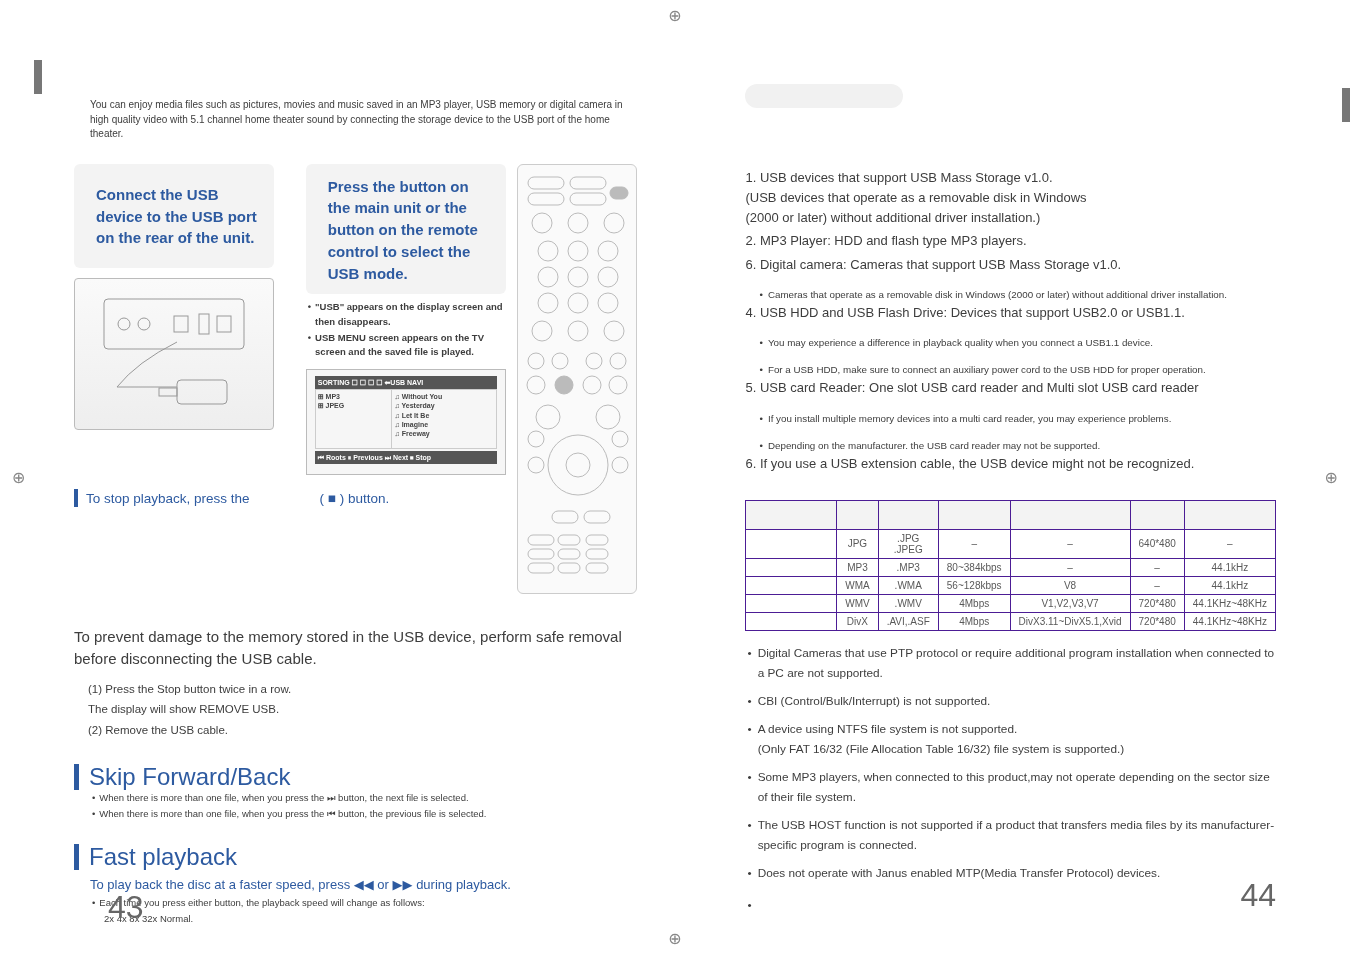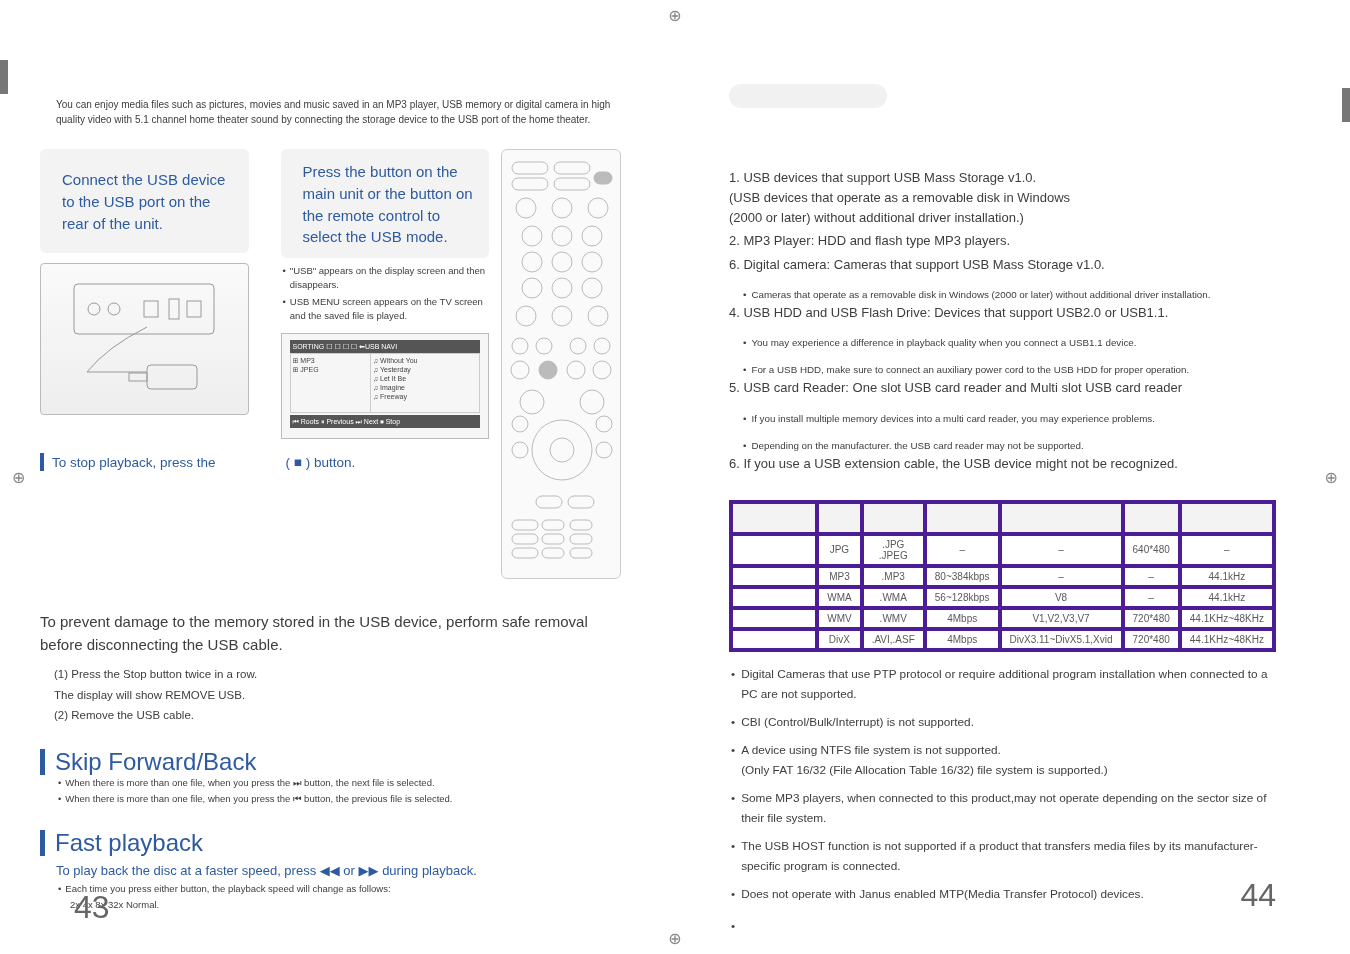"You can enjoy media files" .page-left { margin-left: none -> 34px }
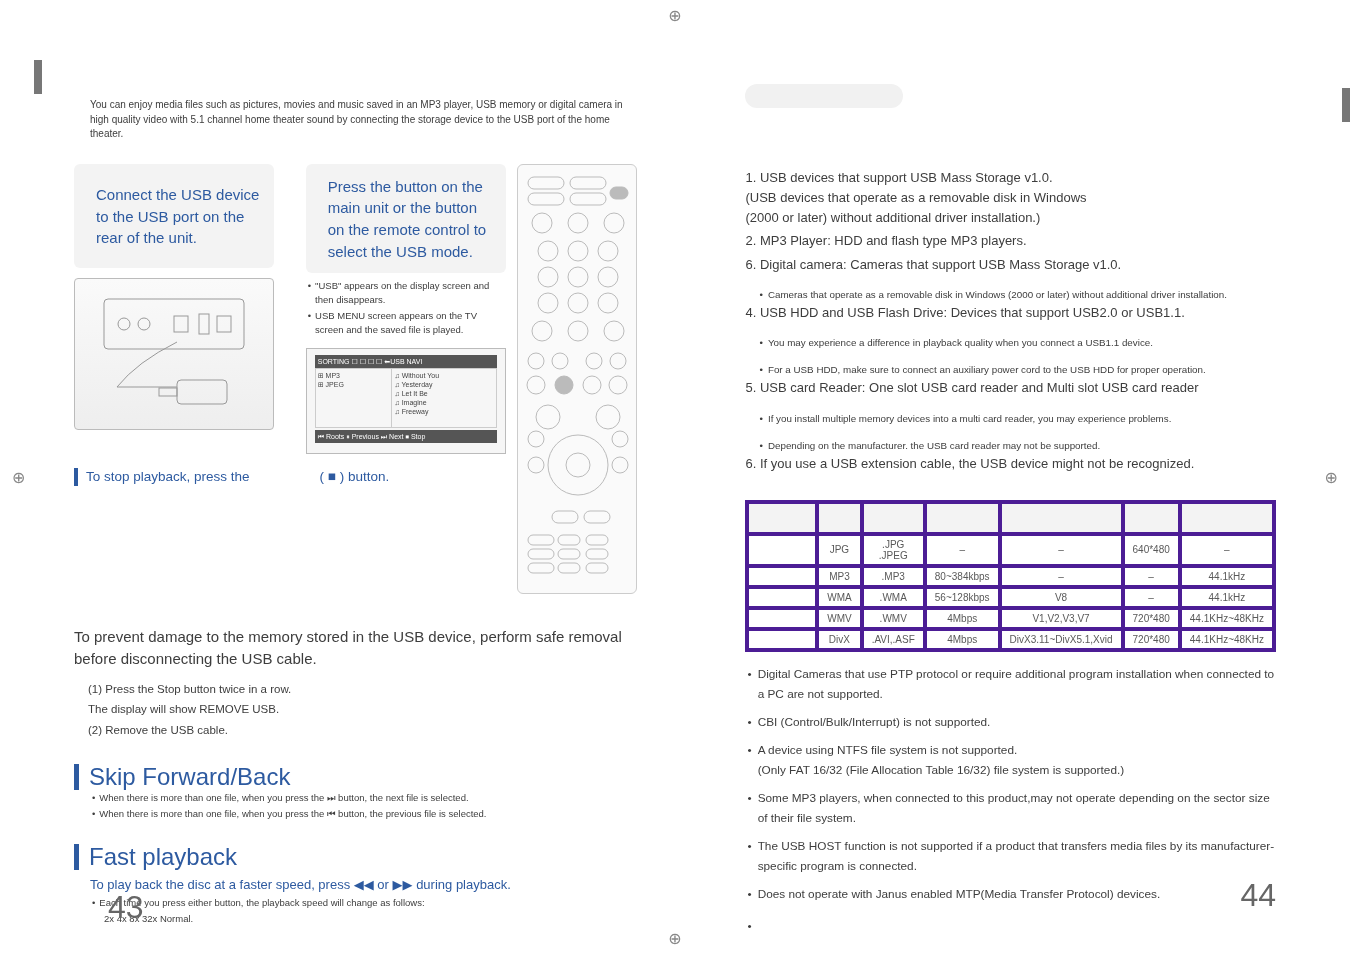"Connect the USB device to" .steps { font-weight: none -> bold }
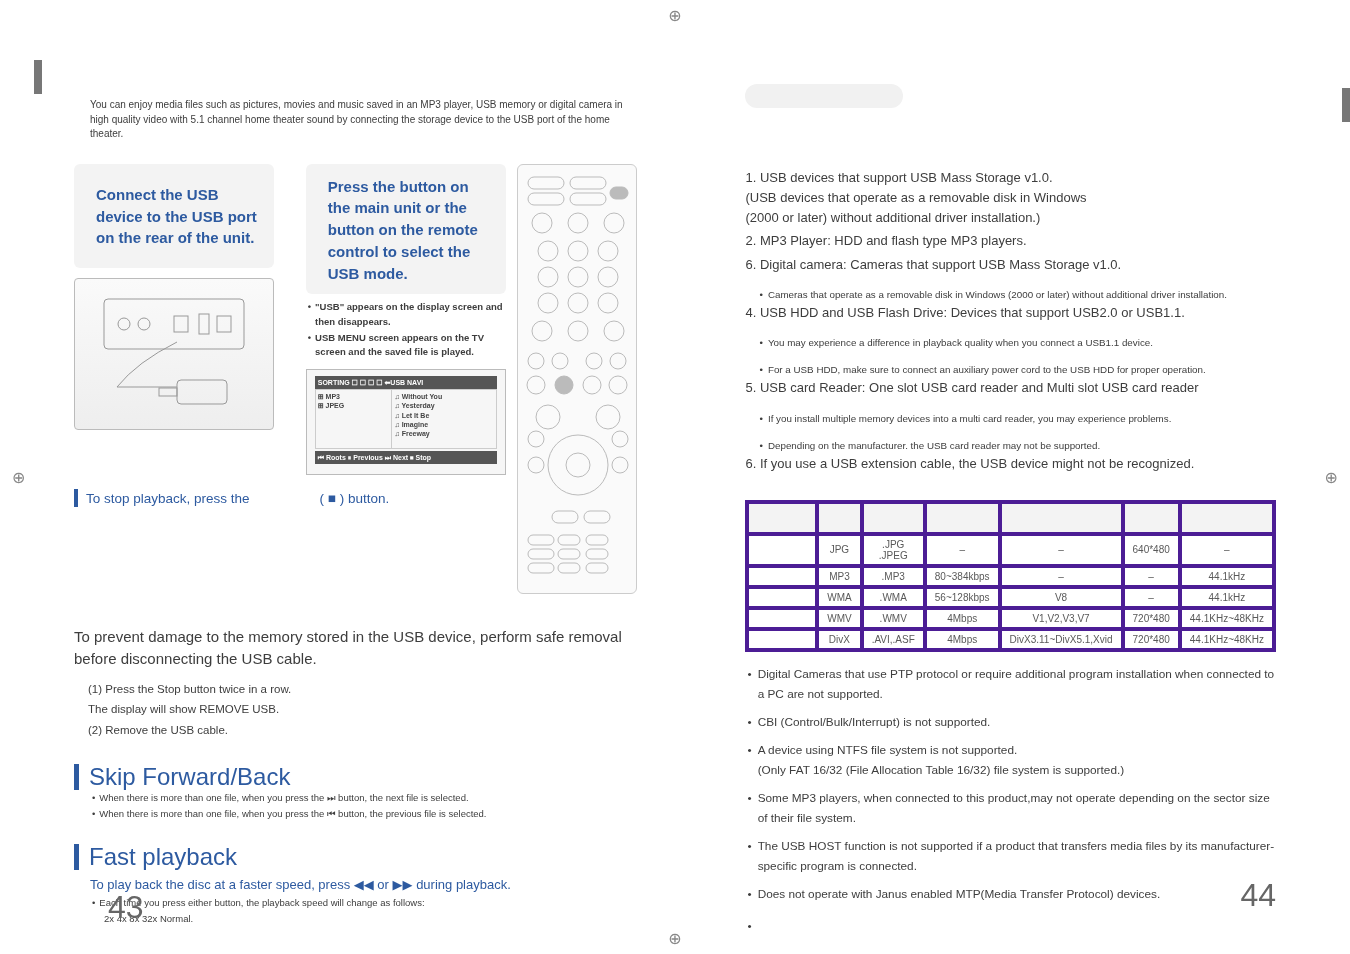"JPG" table.spec th, table.spec td { border: 4px solid #4c1d95 -> 1px solid #4c1d95 }
